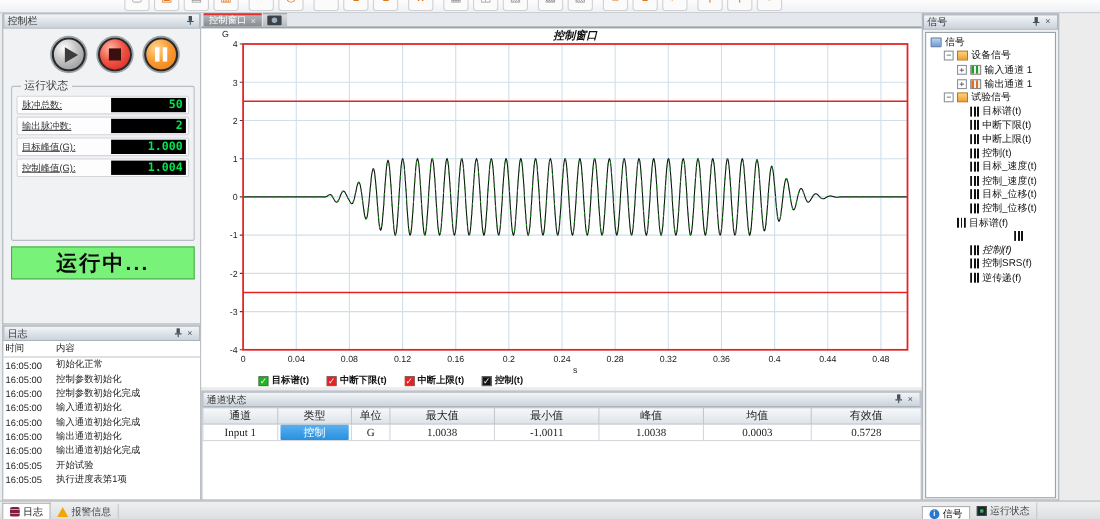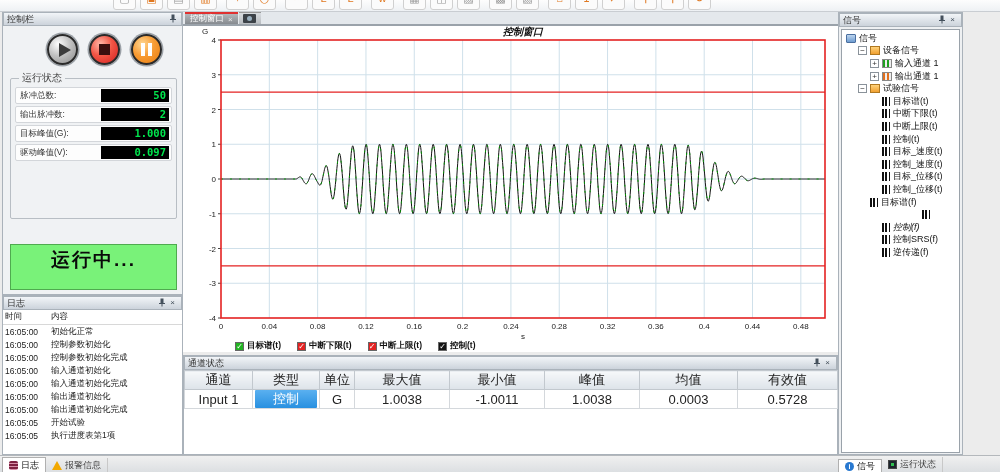"脉冲总数:" .field-label { text-decoration: none -> underline }
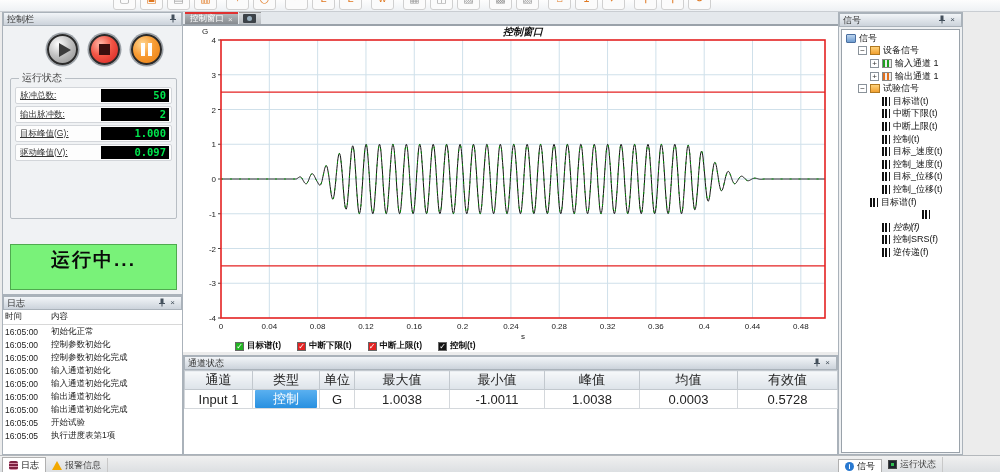"控制峰值(G):" div.field-row { html: none -> <div> <span>控制峰值(G):</span> <span>1.004</span> </div> }
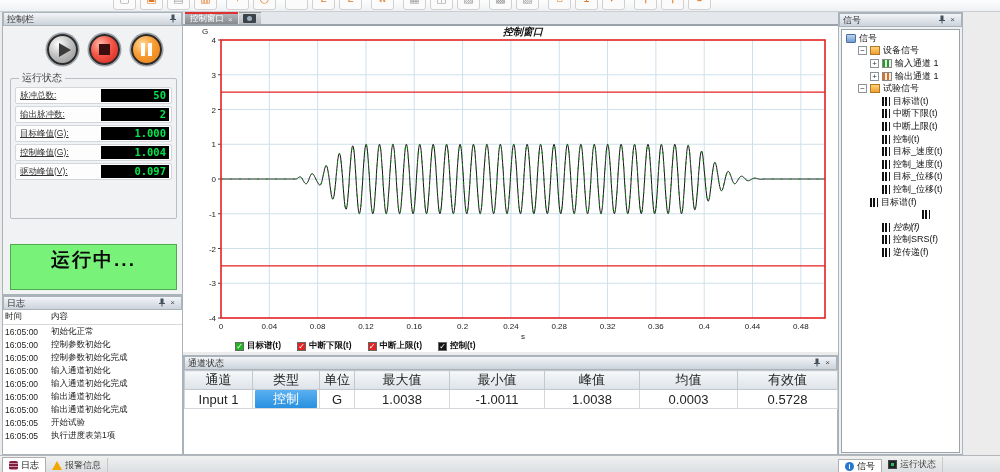"驱动峰值(V):" div.field-row { html: <div> <span>驱动峰值(V):</span> <span>0.097</span> </div> -> none }
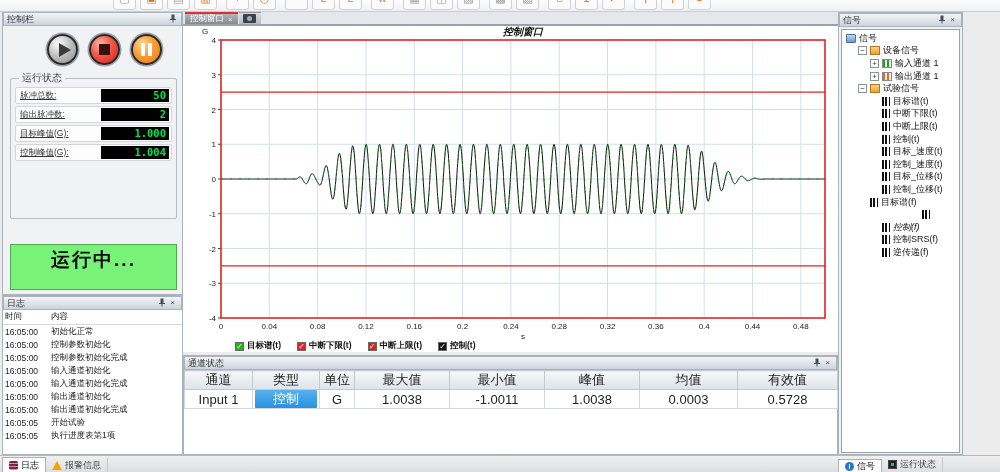"运行中..." #run-banner { height: 46px -> 30px; margin-top: 20px -> none }
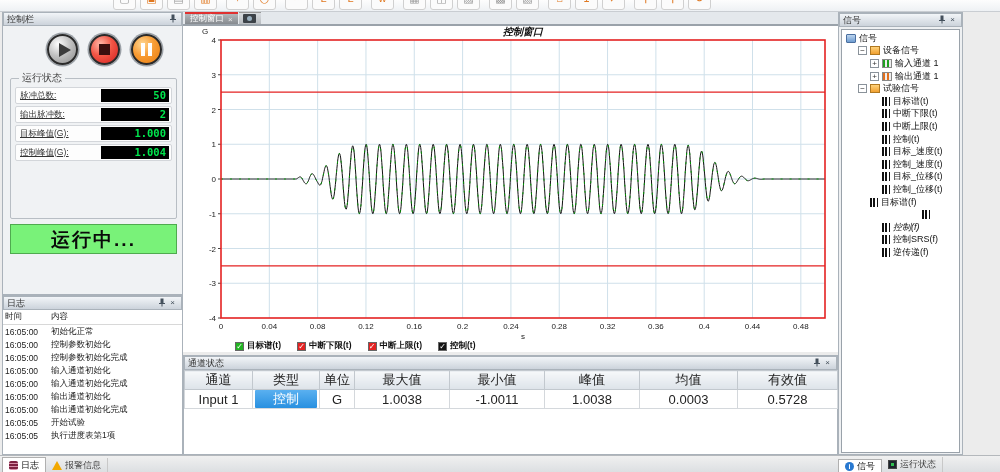"通道" #channel-table { font-family: none -> Liberation Serif, serif; font-size: 13px -> 10px }
